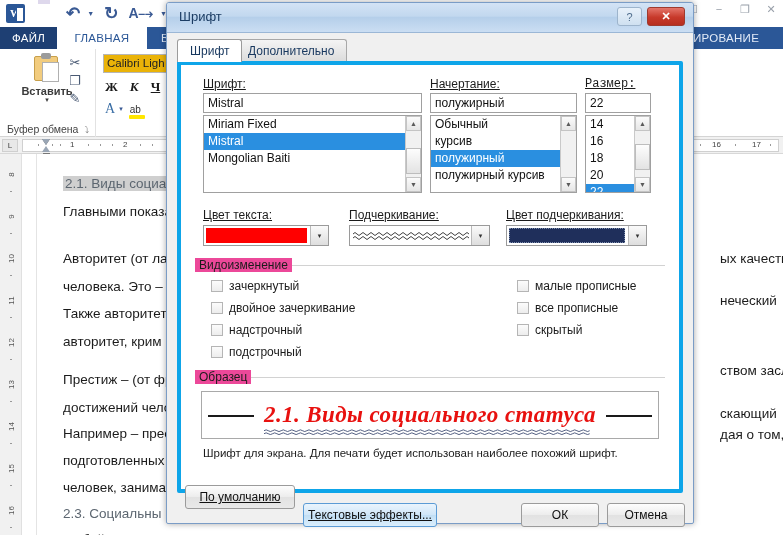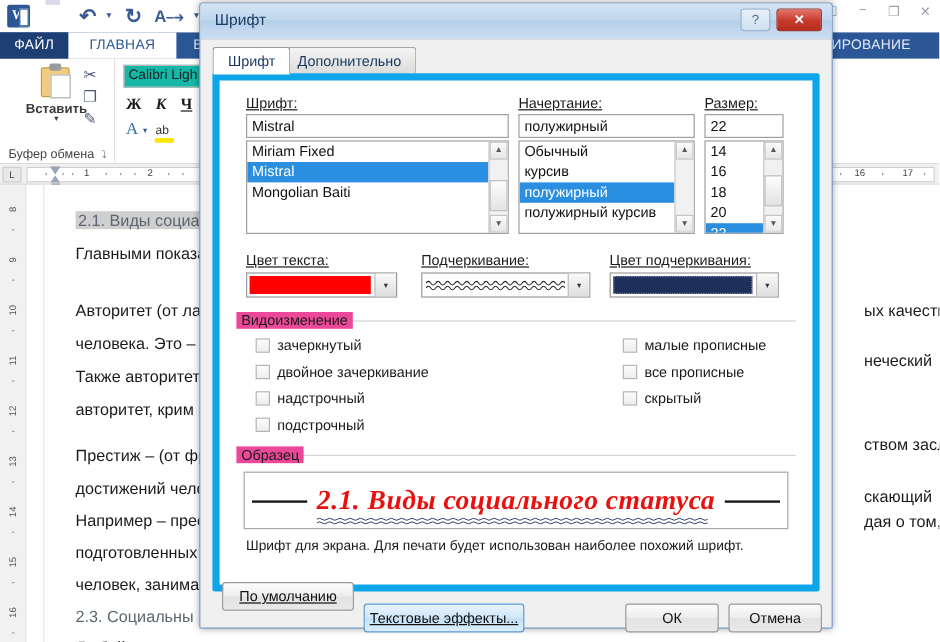"Calibri Ligh" .font-box { background: #14b8a6 -> #eab308 }
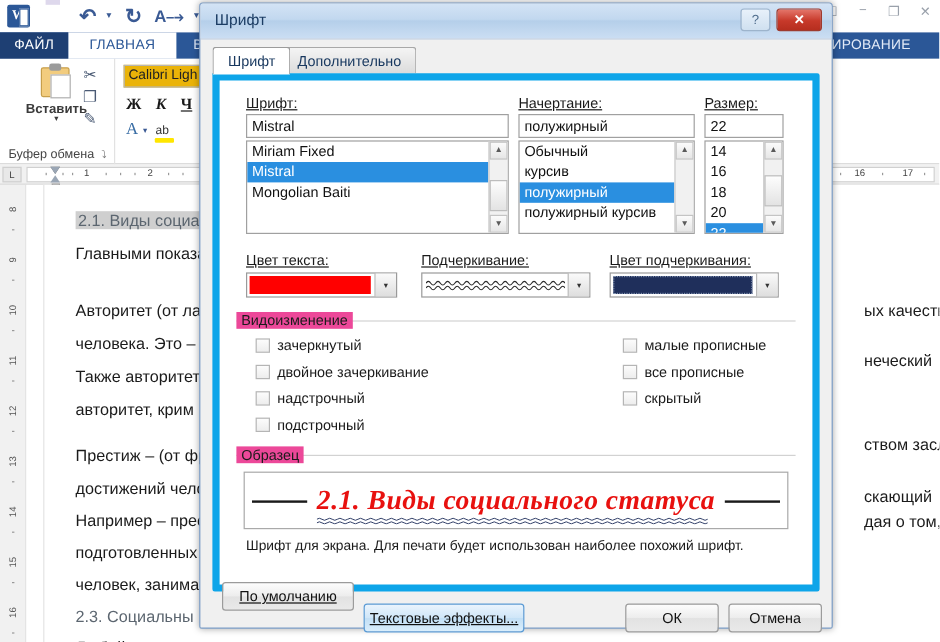"Шрифт:" .panel { border: 6px solid #0ea5e9 -> 4px solid #0ea5e9 }
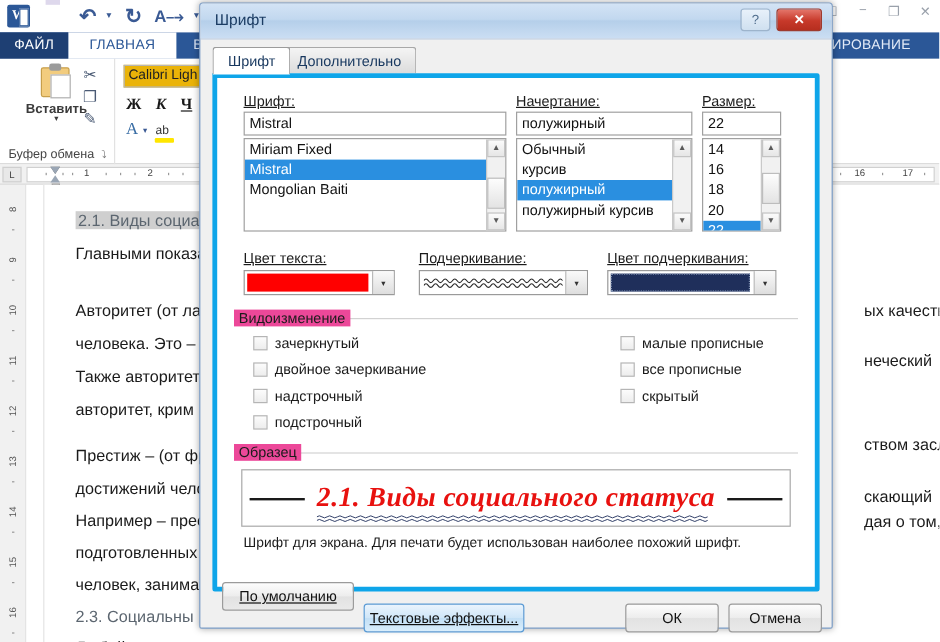"Размер:" div.lbl { font-family: none -> Liberation Mono, monospace }
